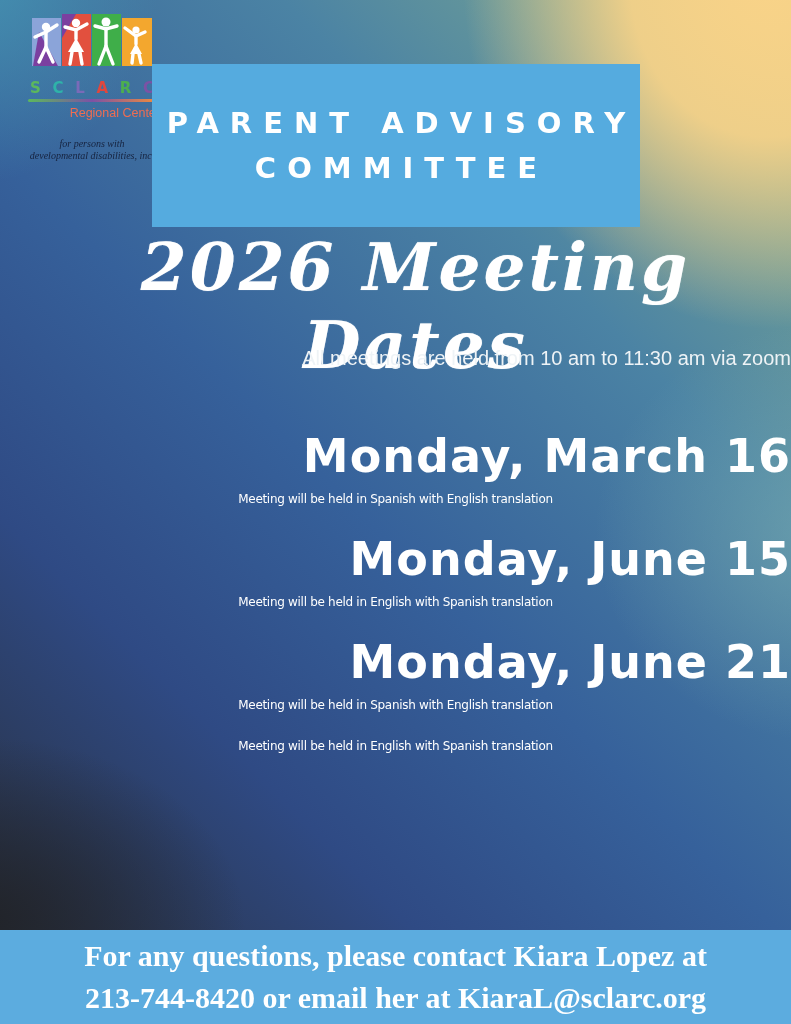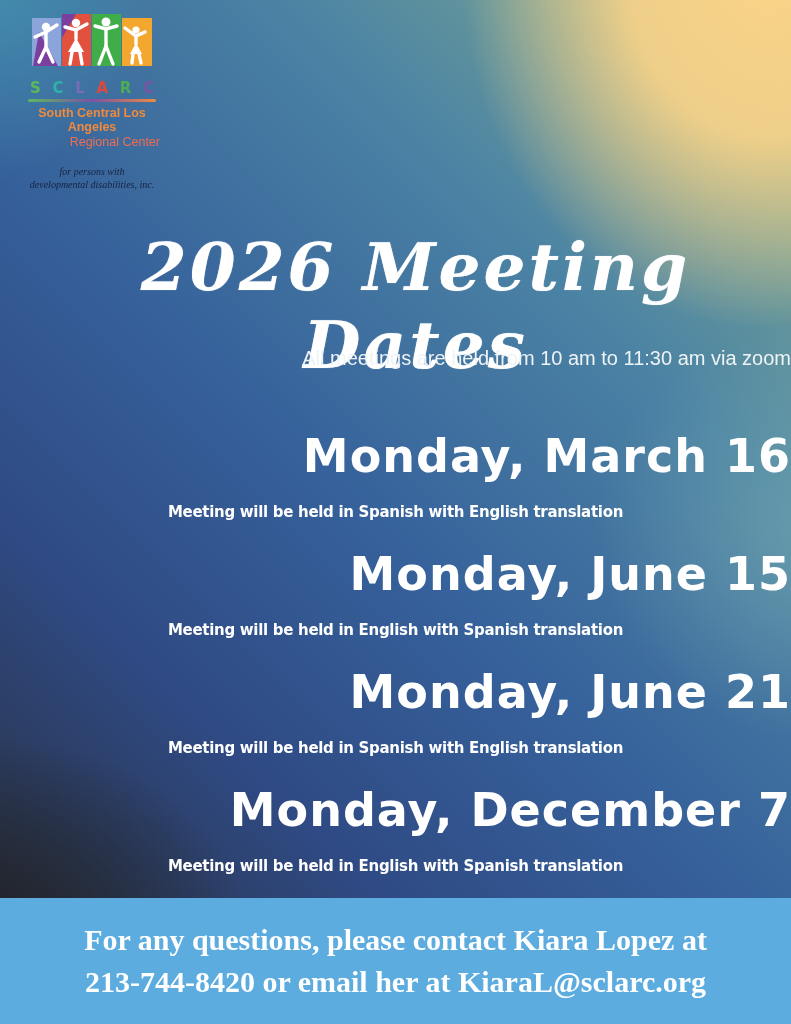"South Central Los Angeles" div.logo-org1 { html: <div>South Central Los Angeles</div> -> none }
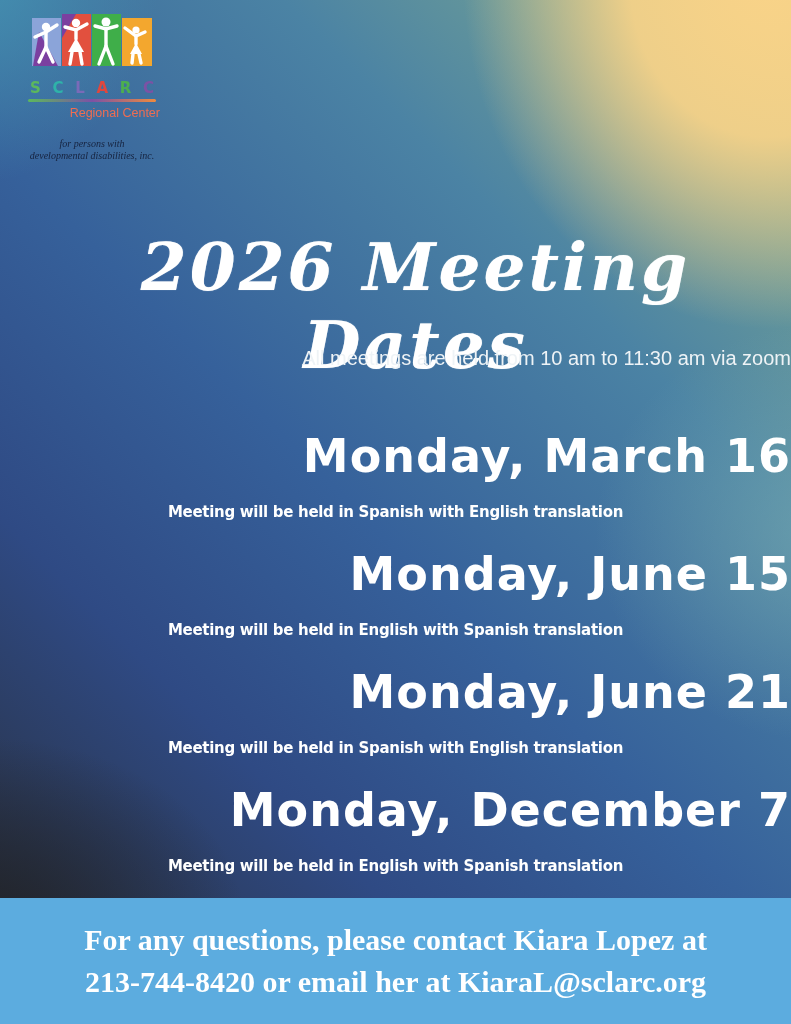"PARENT ADVISORY" div.header-box { html: none -> <div> <div>PARENT ADVISORY</div> <div>COMMITTEE</div> </div> }
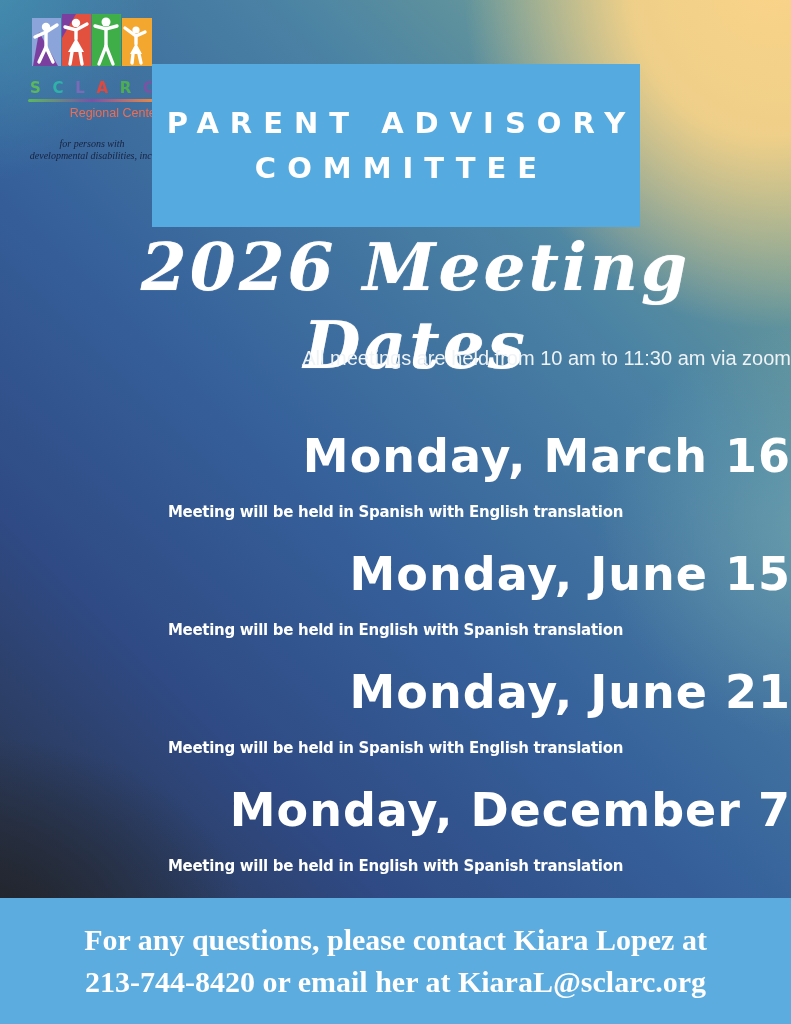"Meeting will be held in" .meeting-note { font-size: 15px -> 12px; font-weight: bold -> normal; margin-top: 20px -> 9px }
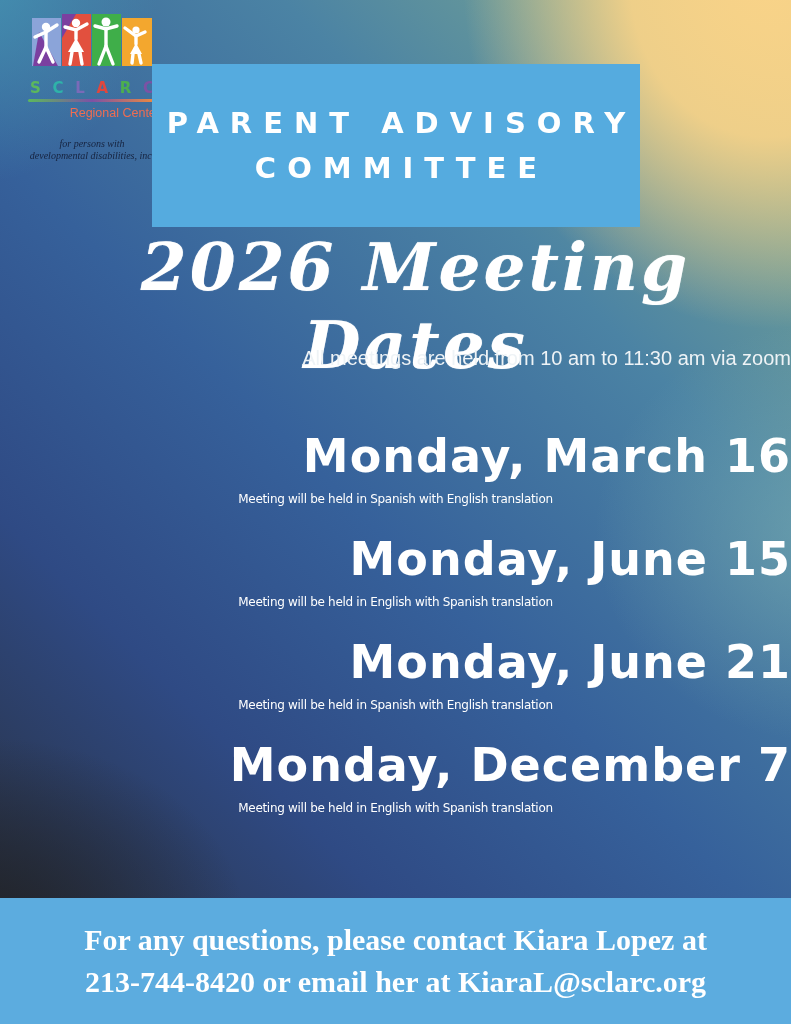"Monday, December 7" div.meeting-date { html: <div>Monday, December 7</div> -> none }
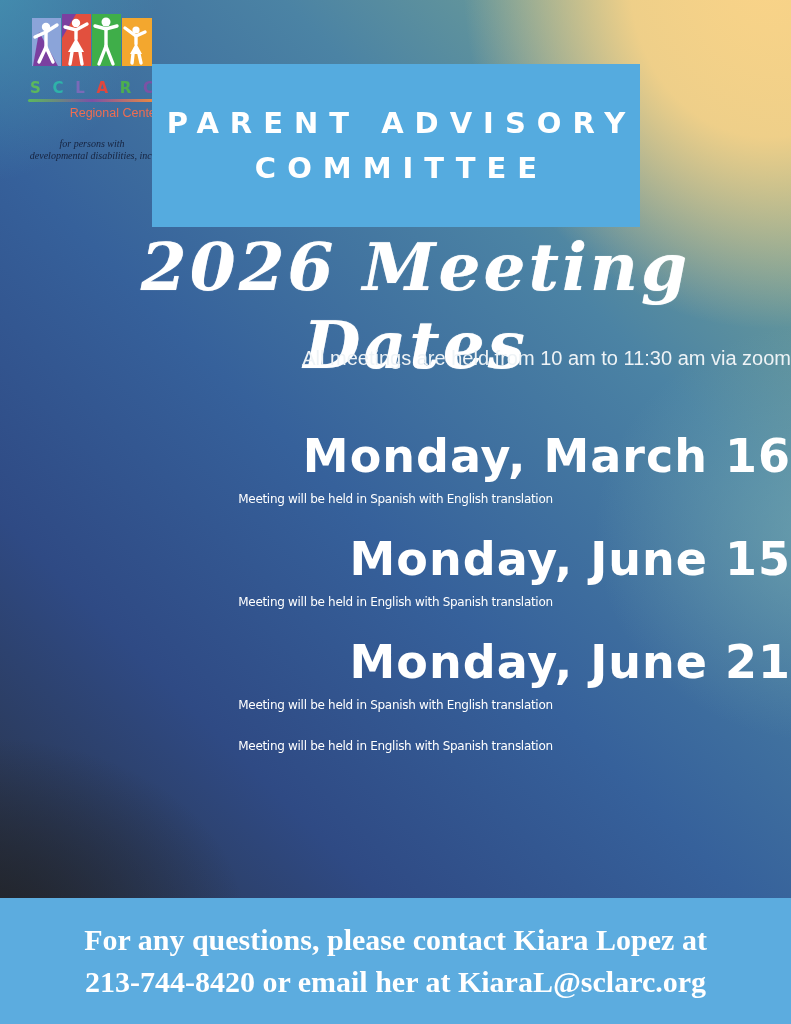"For any questions, please contact" .footer { height: 126px -> 94px }
